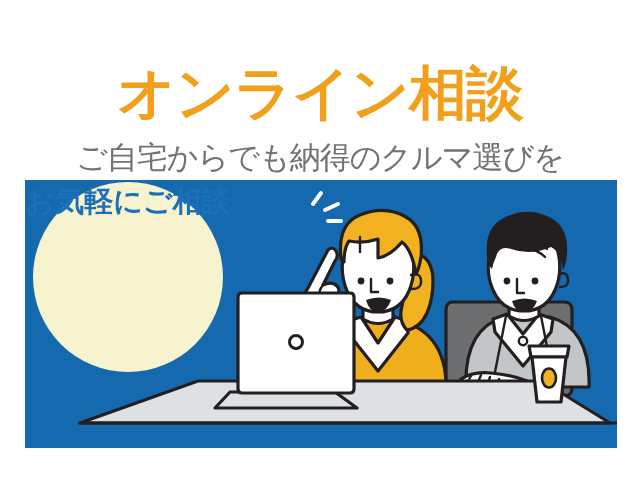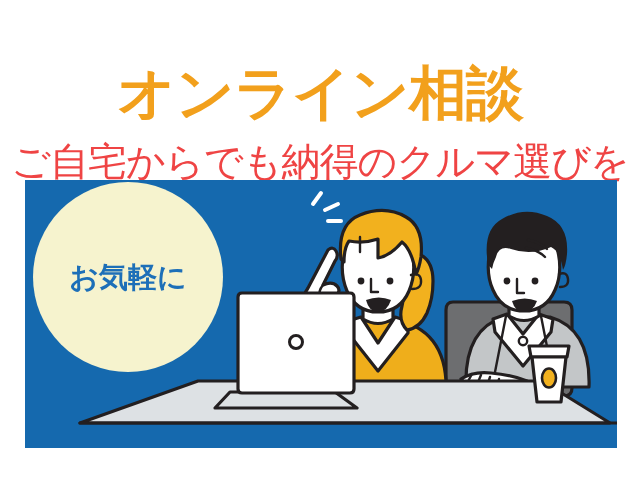"ご自宅からでも納得のクルマ選びを" #sub-title { color: #ef4444 -> #737373; font-size: 39px -> 31px }
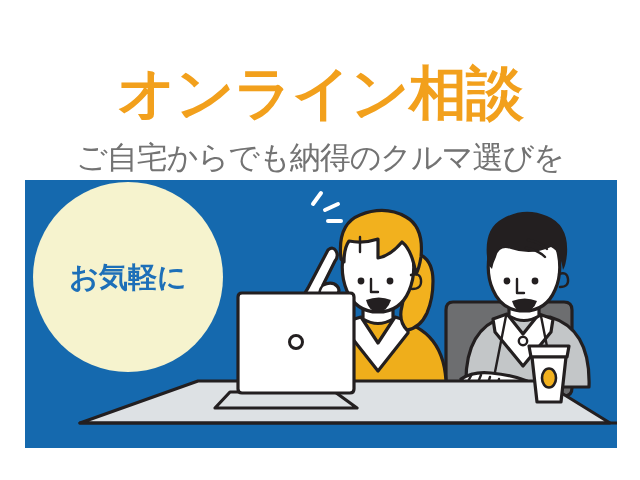"お気軽に" #badge { align-items: center -> flex-start; flex-direction: column -> row }
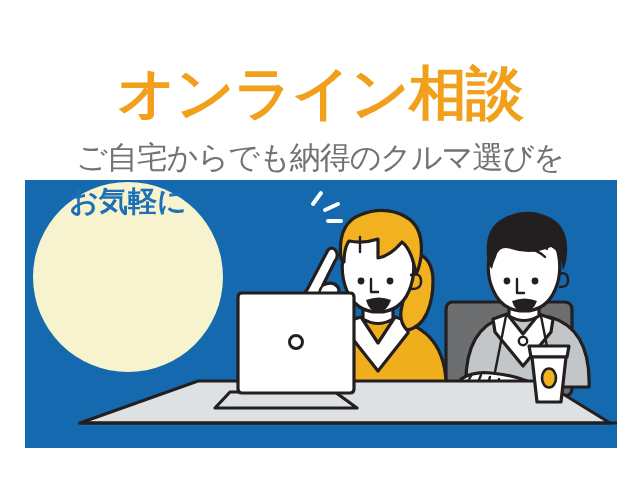"ご相談" div.badge-line { html: none -> <div>ご相談</div> }
